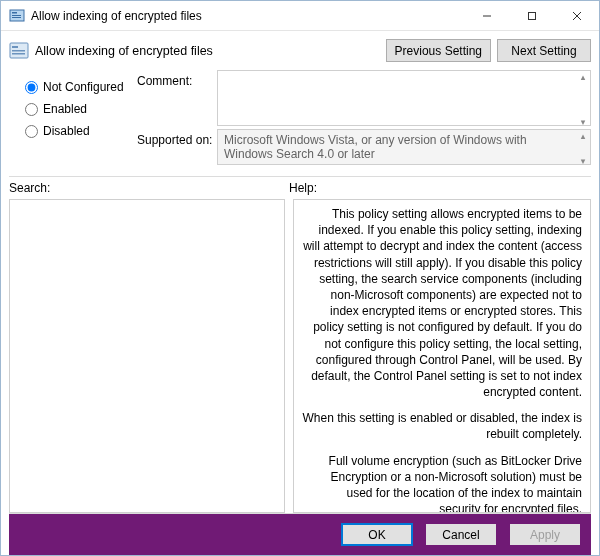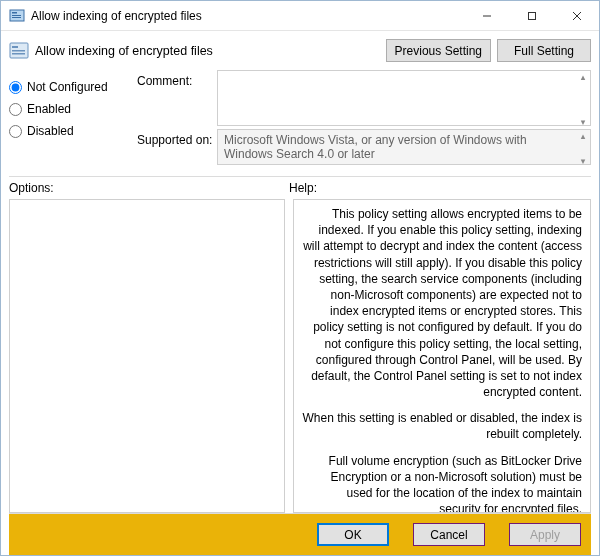"Full Setting" button.navbtn { text: Full -> Next }
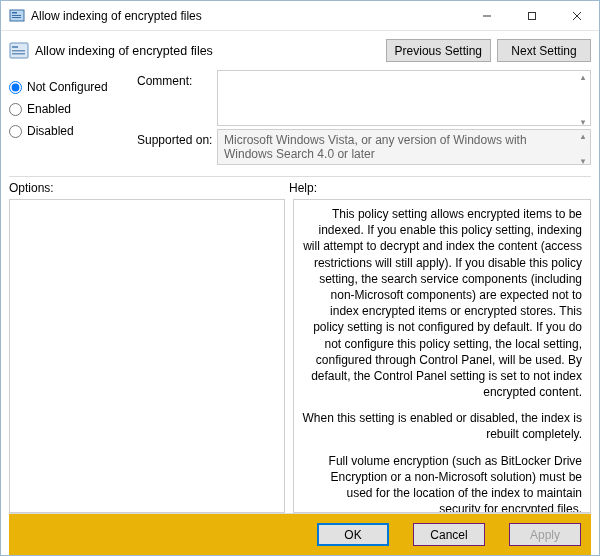"Not Configured" .radioline { margin: 4px 0 8px 0 -> 4px 0 8px 16px }
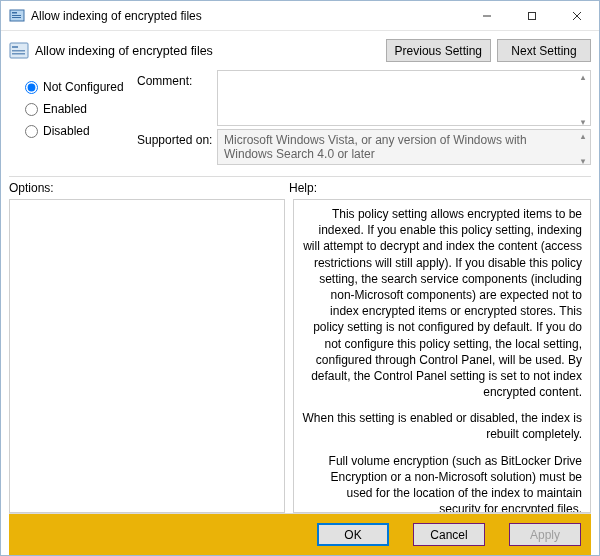"Options:" div.optlbl { text: Options -> Search }
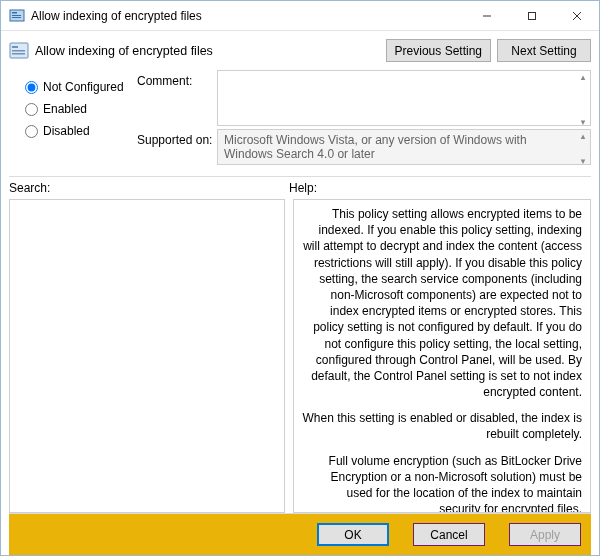"OK" .footer { background: #eab308 -> #701a75; gap: 24px -> 12px }
